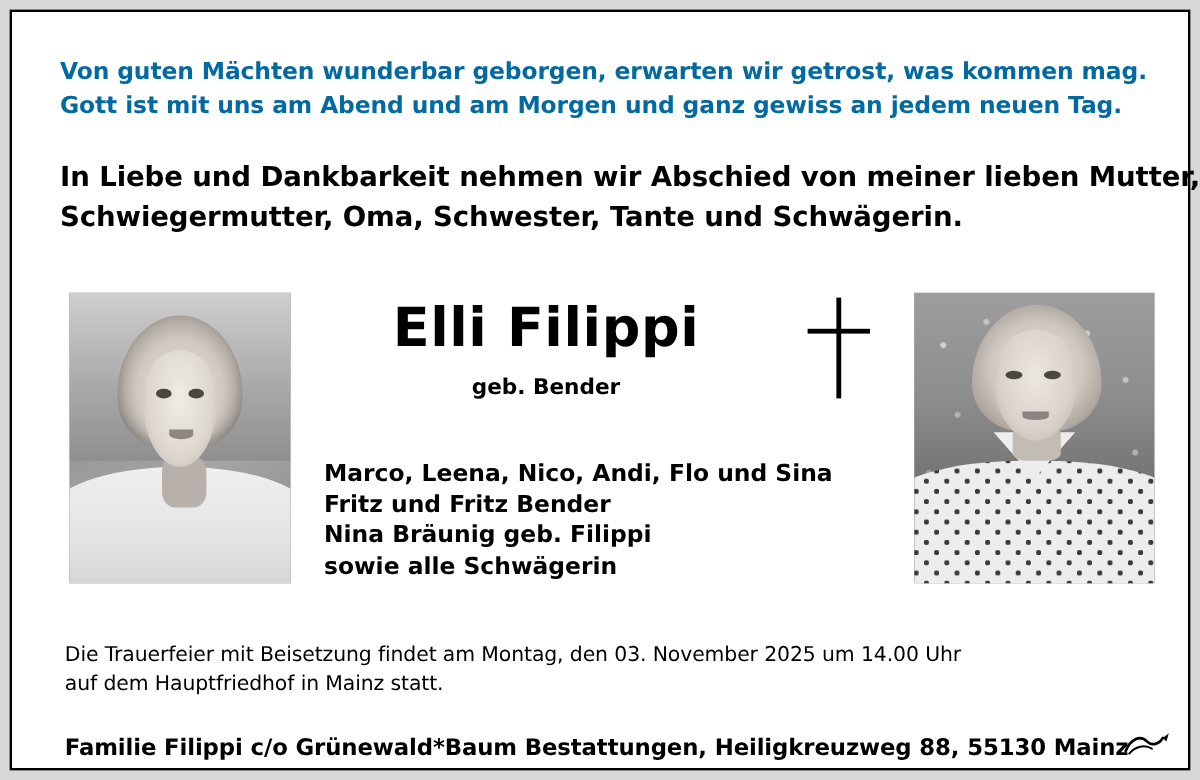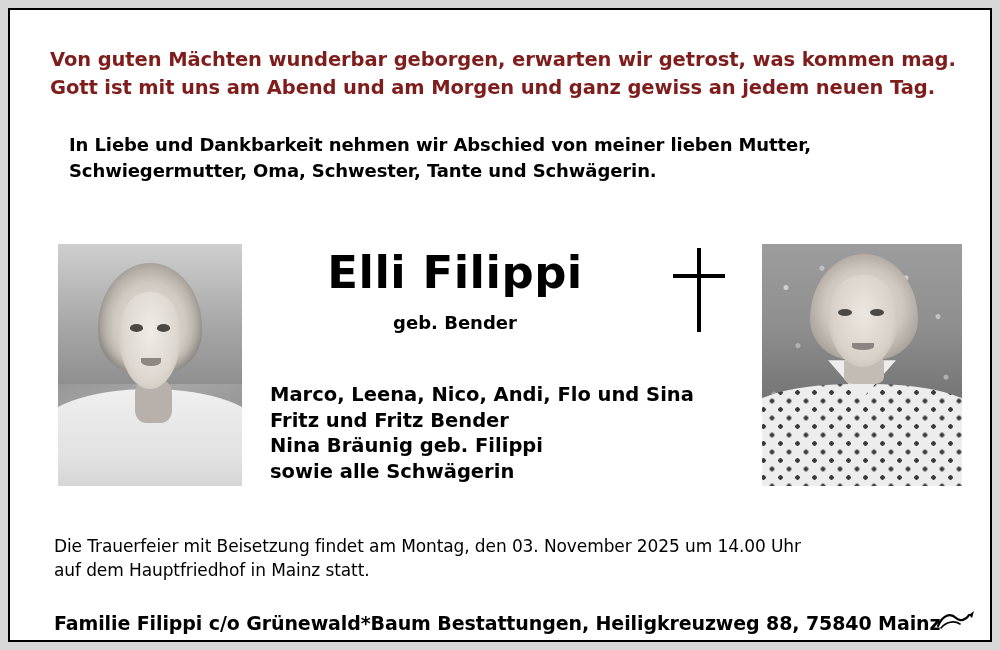"Von guten Mächten wunderbar geborgen," .verse { color: #7f1d1d -> #0369a1 }
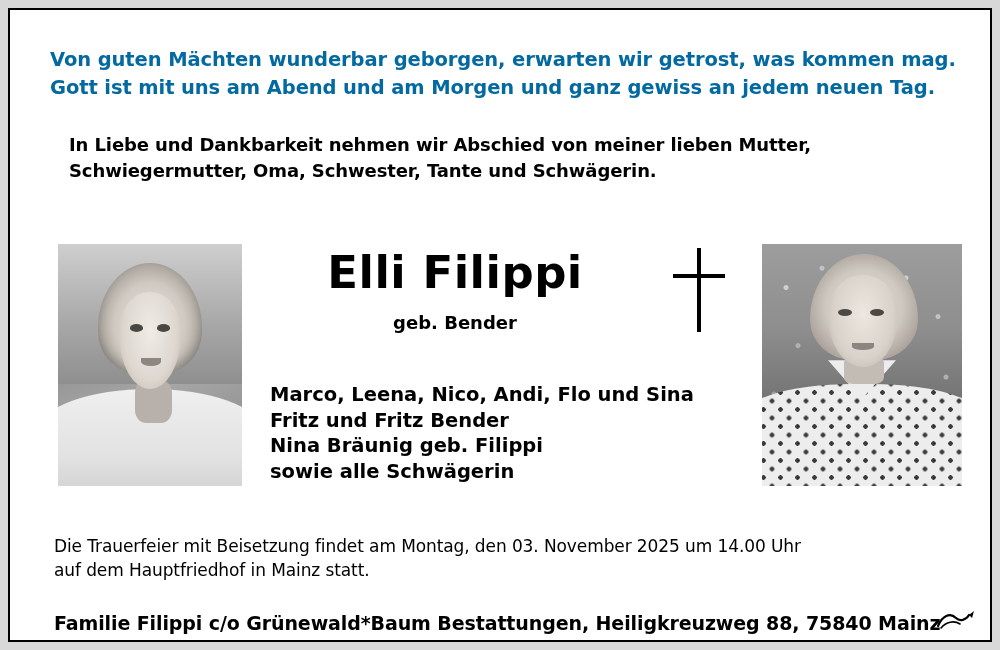"In Liebe und Dankbarkeit nehmen" .intro { font-size: 18px -> 23px; margin-left: 19px -> none }
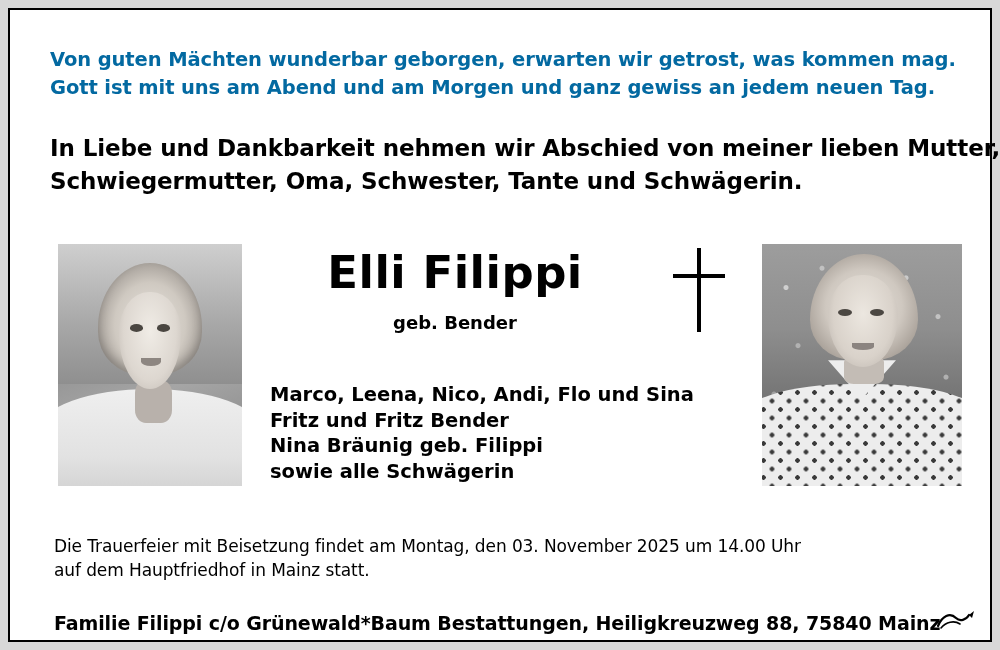"Familie Filippi c/o Grünewald*Baum" div.contact { text: 75840 -> 55130 }
